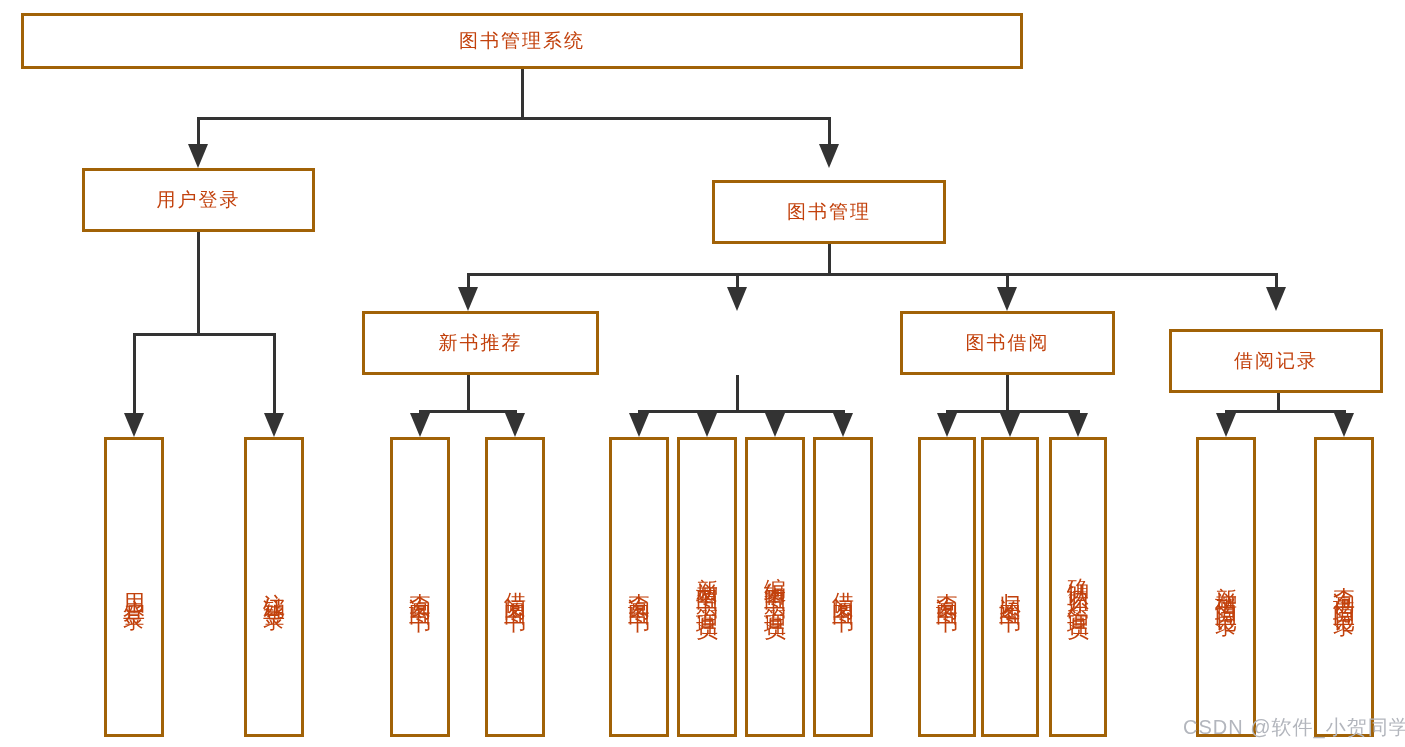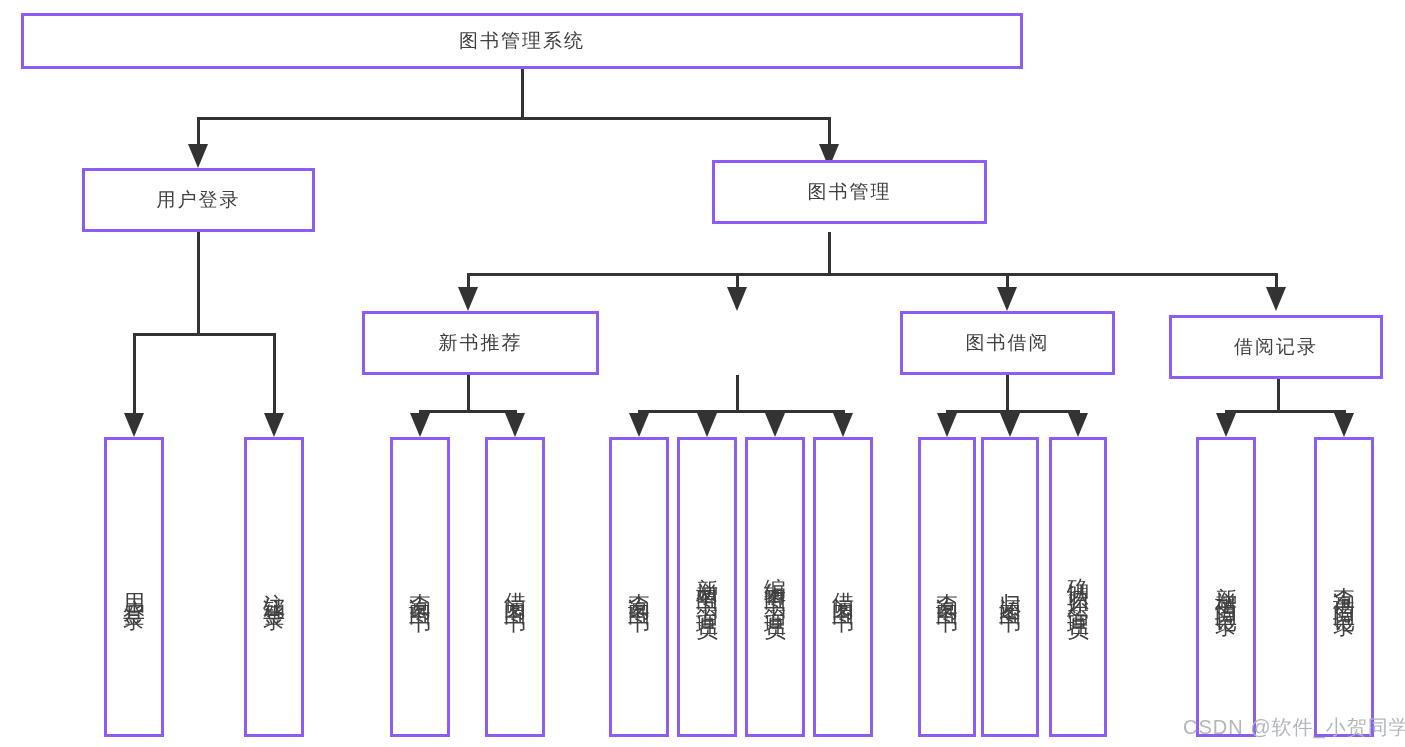"图书管理系统" .box { border: 3px solid #8b5cf6 -> 3px solid #a16207; color: #404040 -> #c2410c }
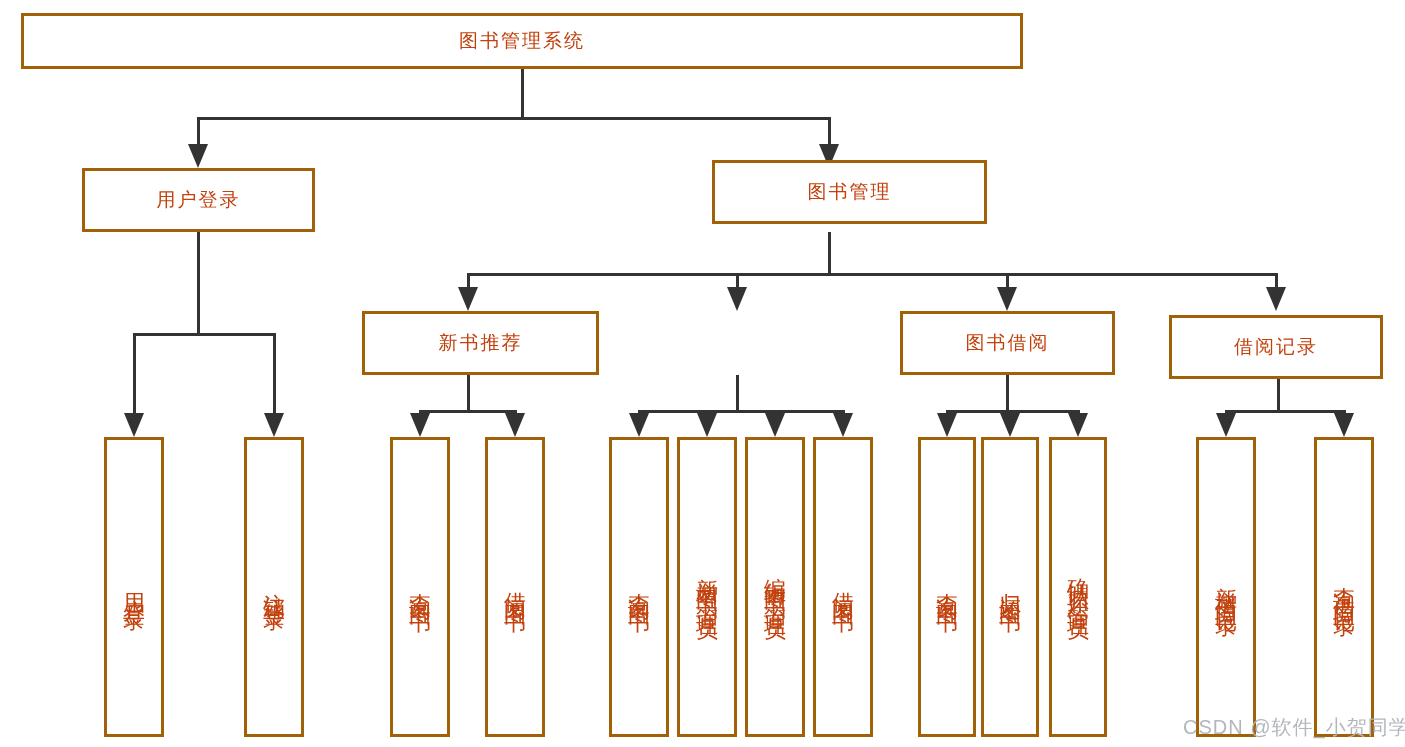"图书管理" div.box { top: 160px -> 180px; width: 275px -> 234px }
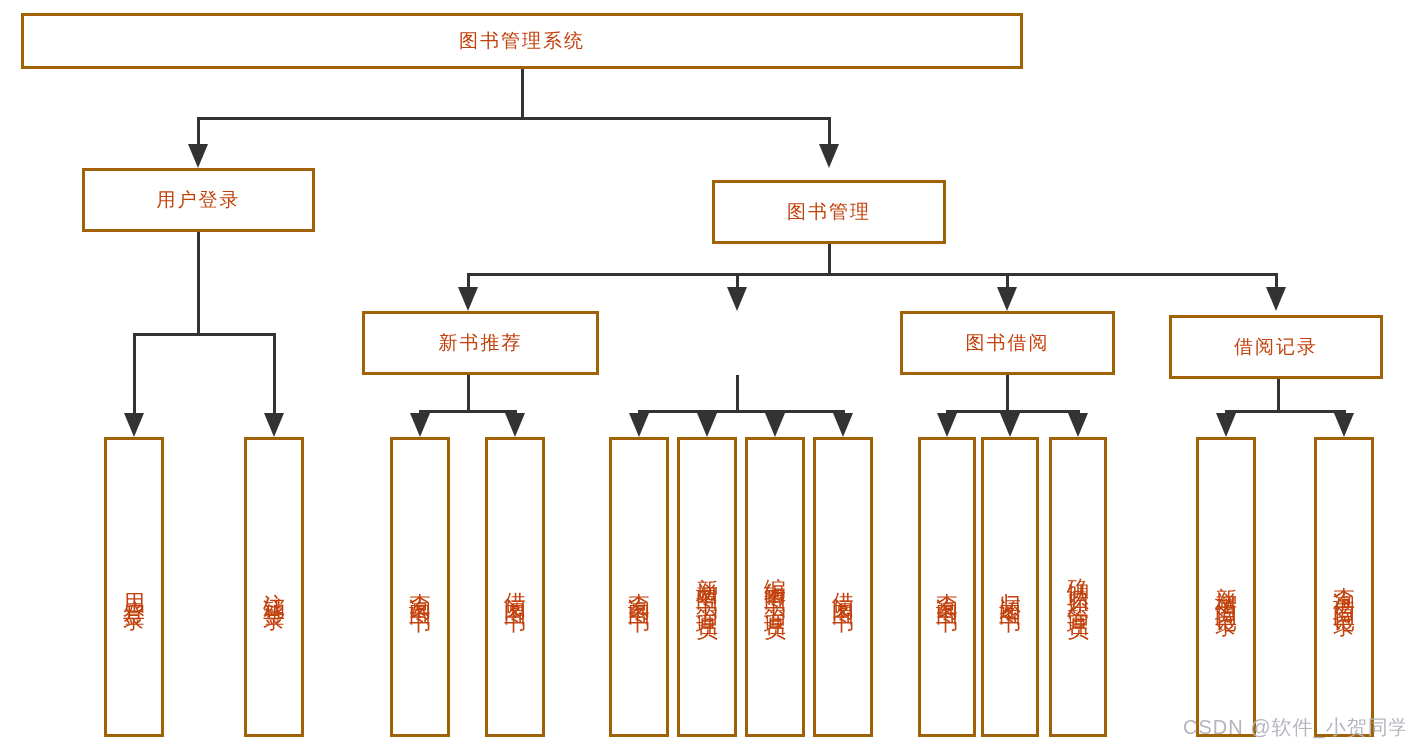"借阅记录" div.box { top: 315px -> 329px }
